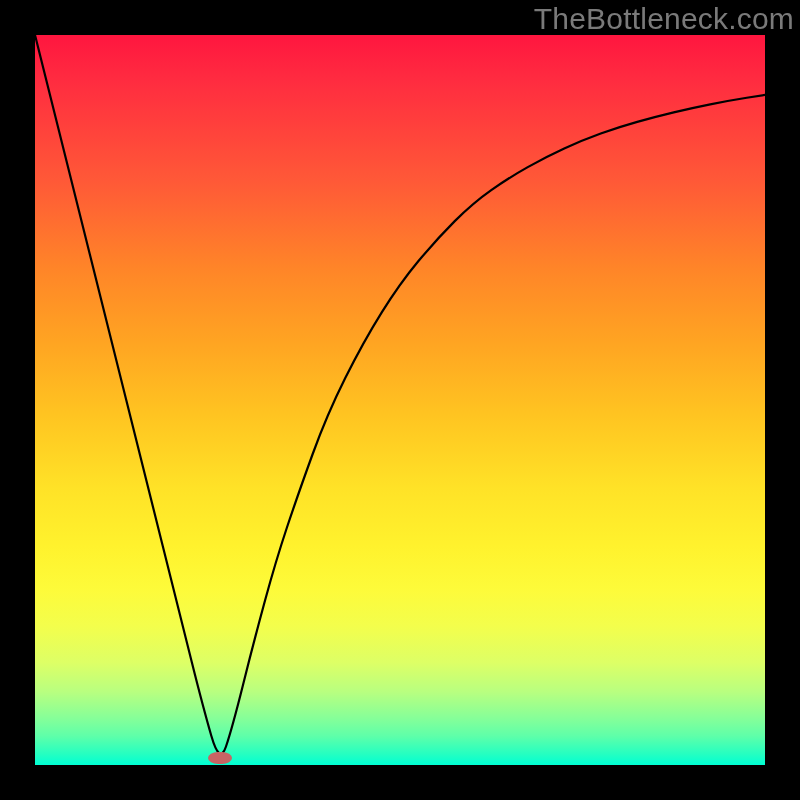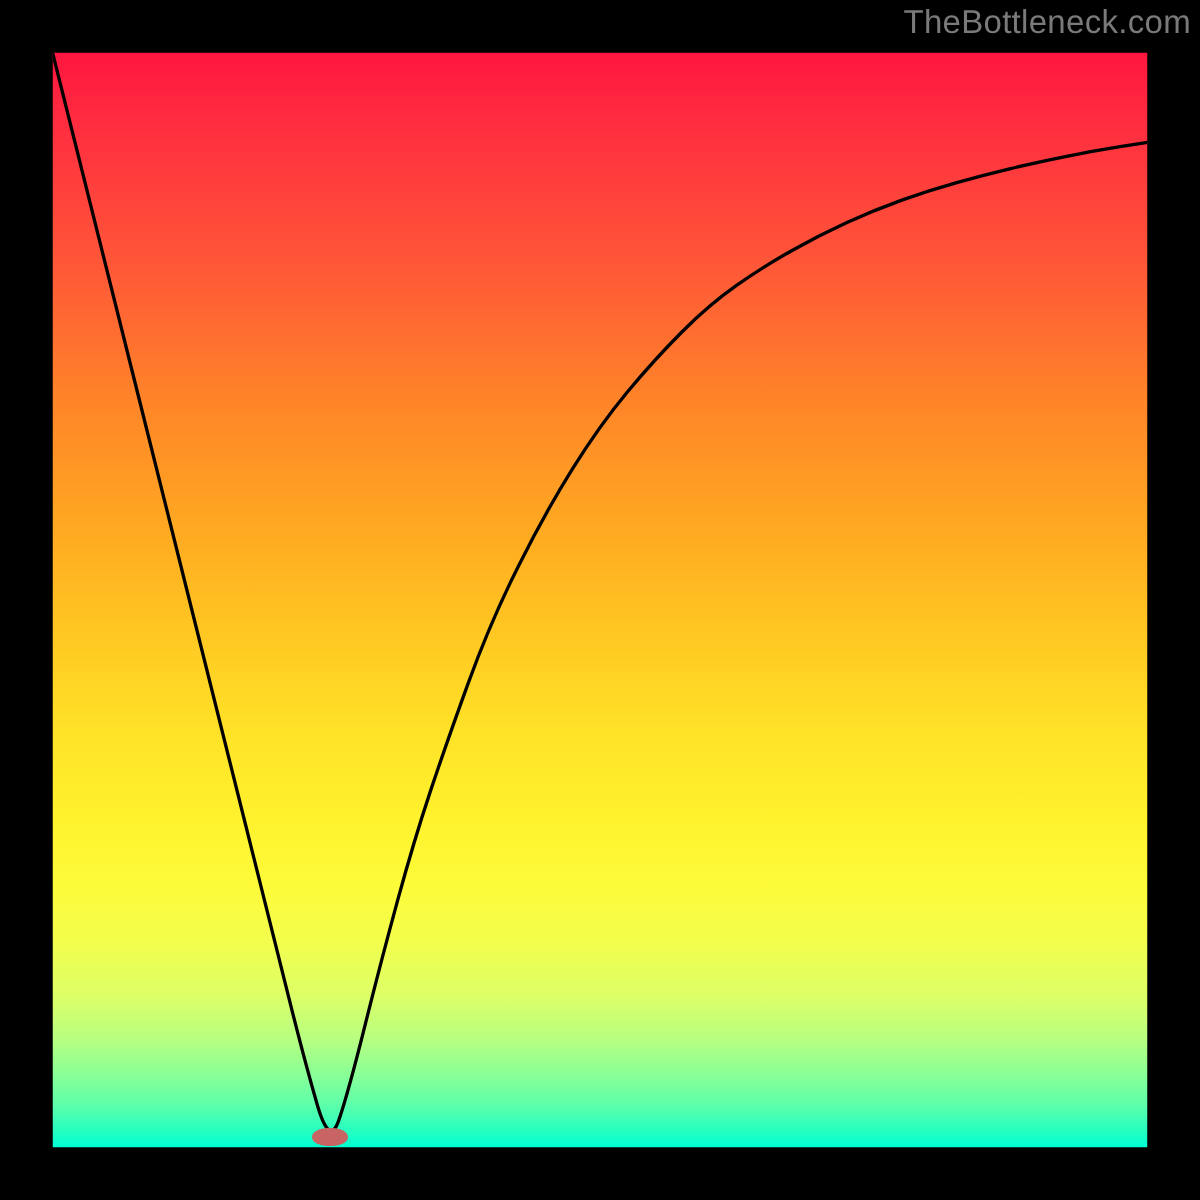"TheBottleneck.com" .watermark { font-size: 22px -> 30px }
